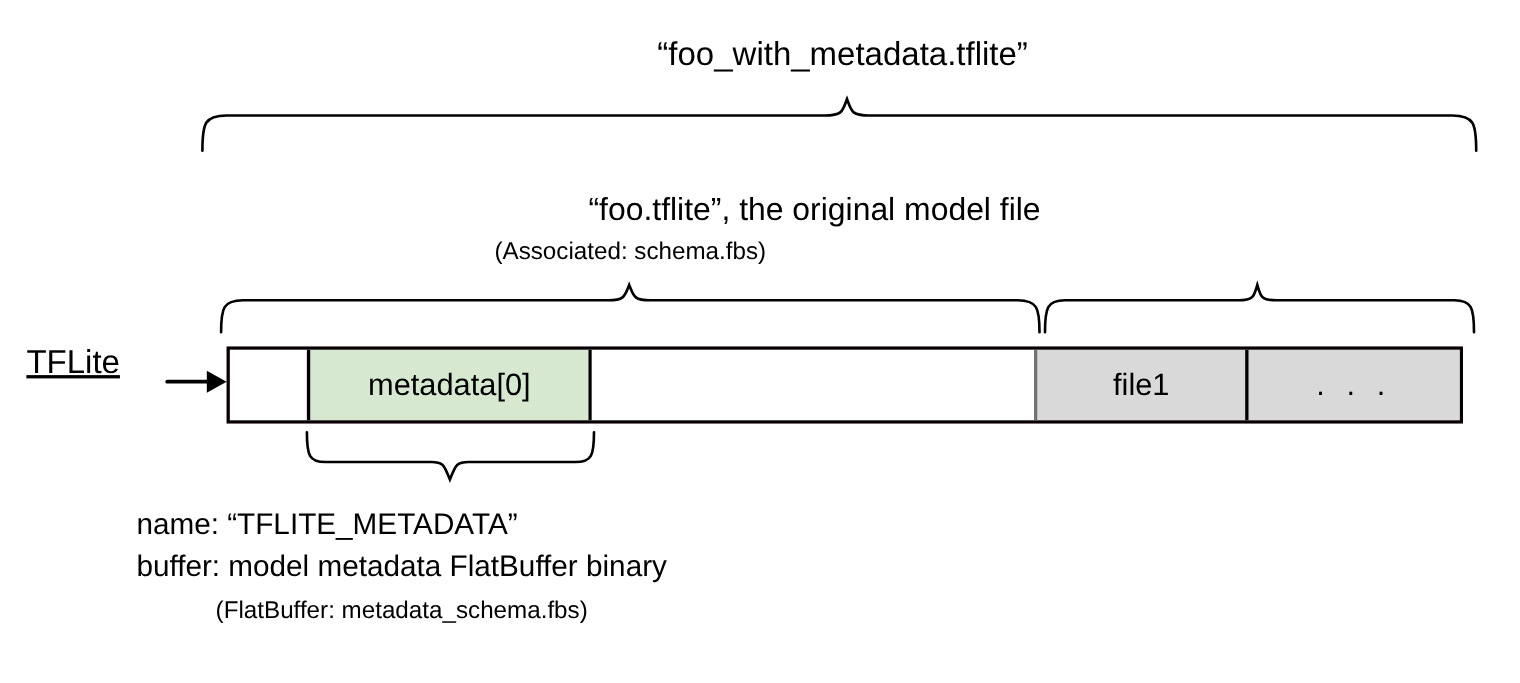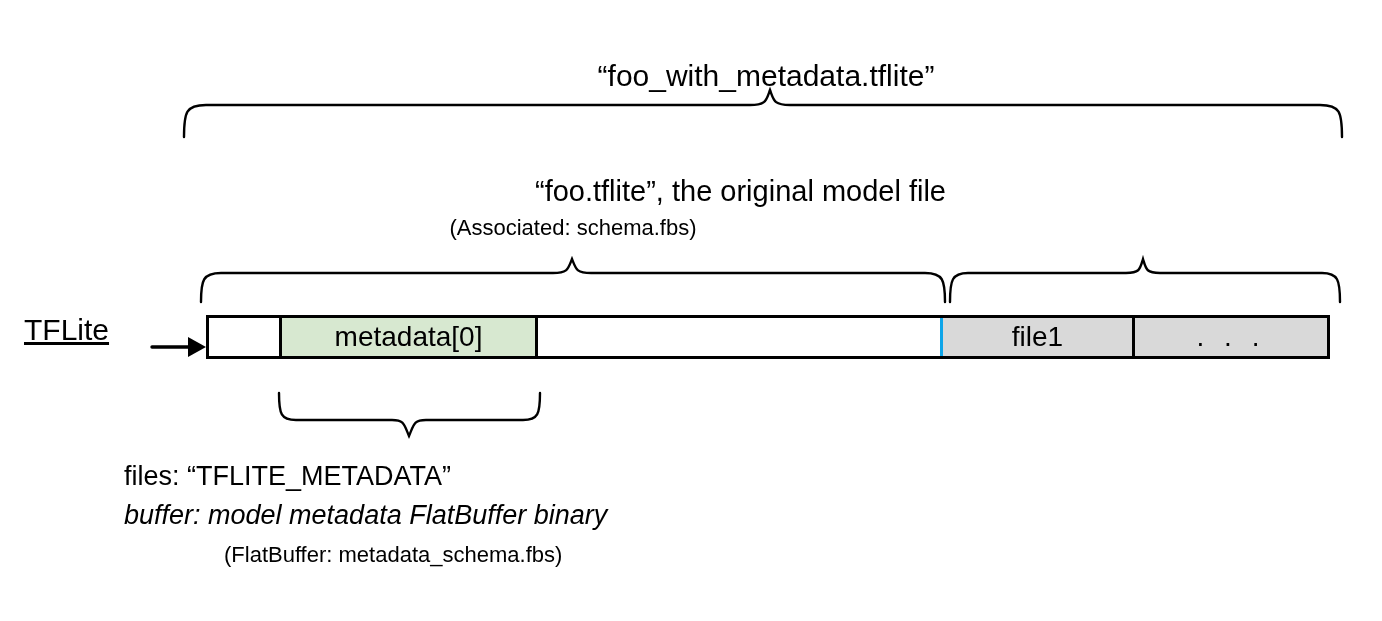"“foo_with_metadata.tflite”" div.abs { margin-top: 26px -> none }
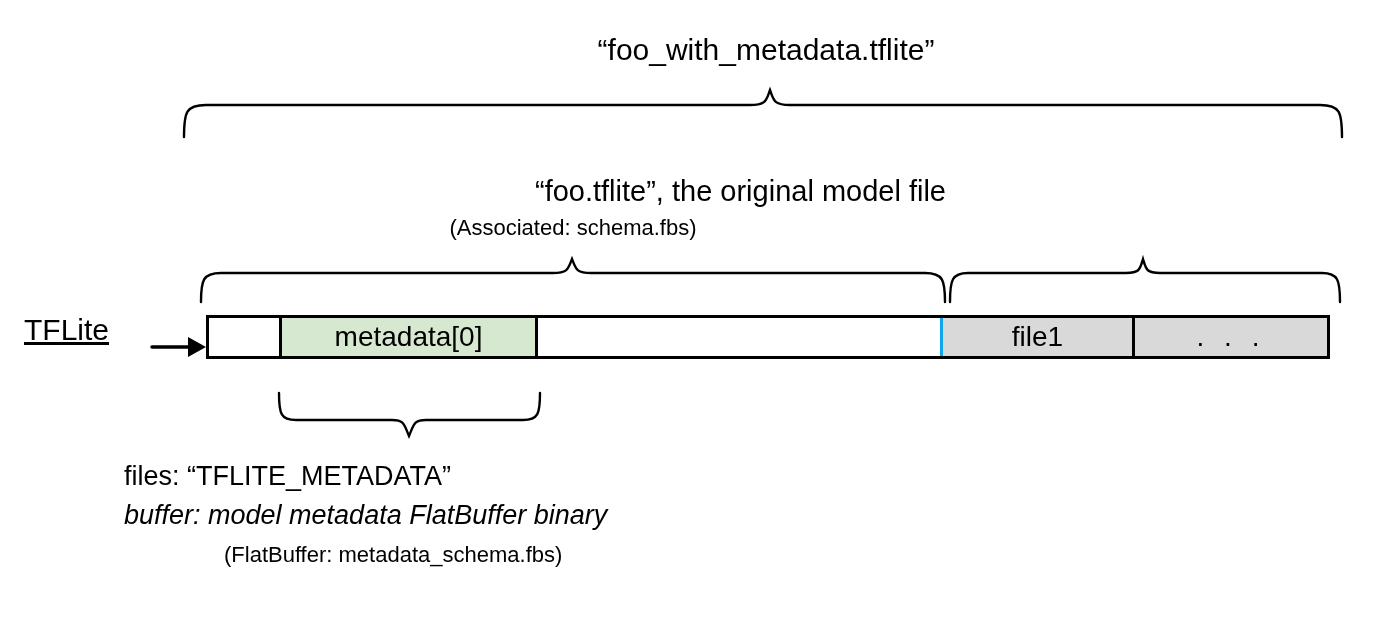"metadata[0]" #bar { height: 44px -> 70px }
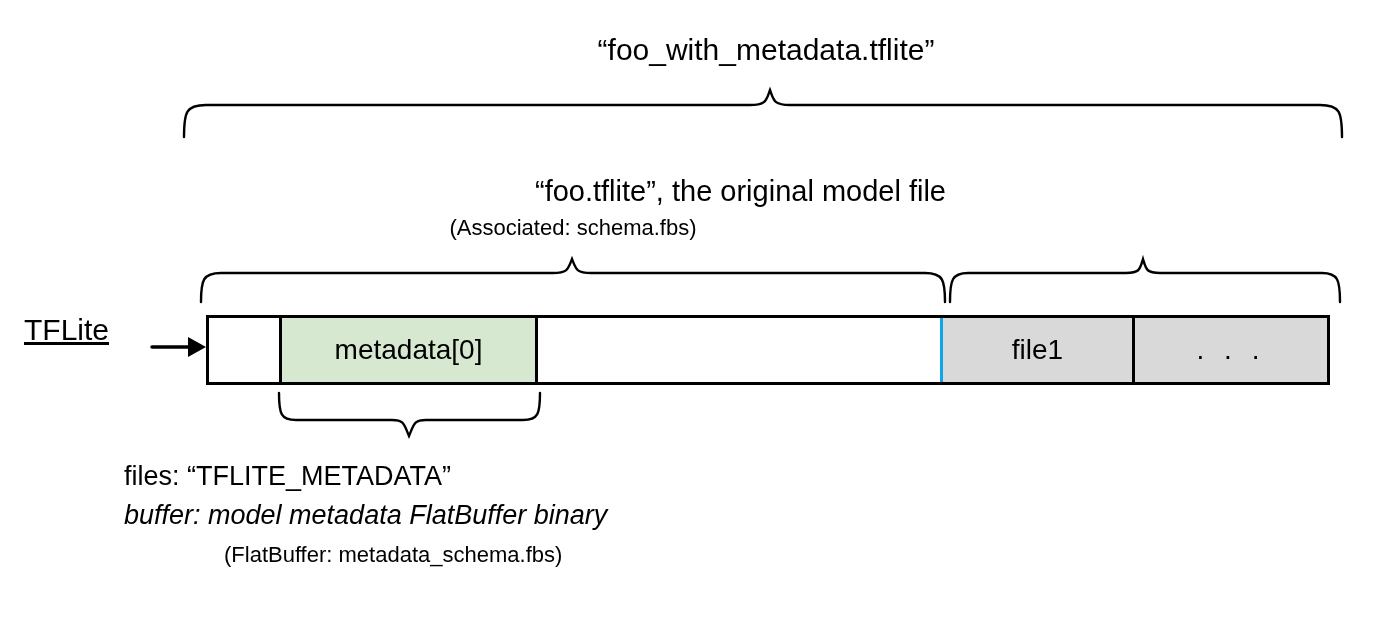"file1" .seg-file1 { border-left: 3px solid #0ea5e9 -> 3px solid #737373 }
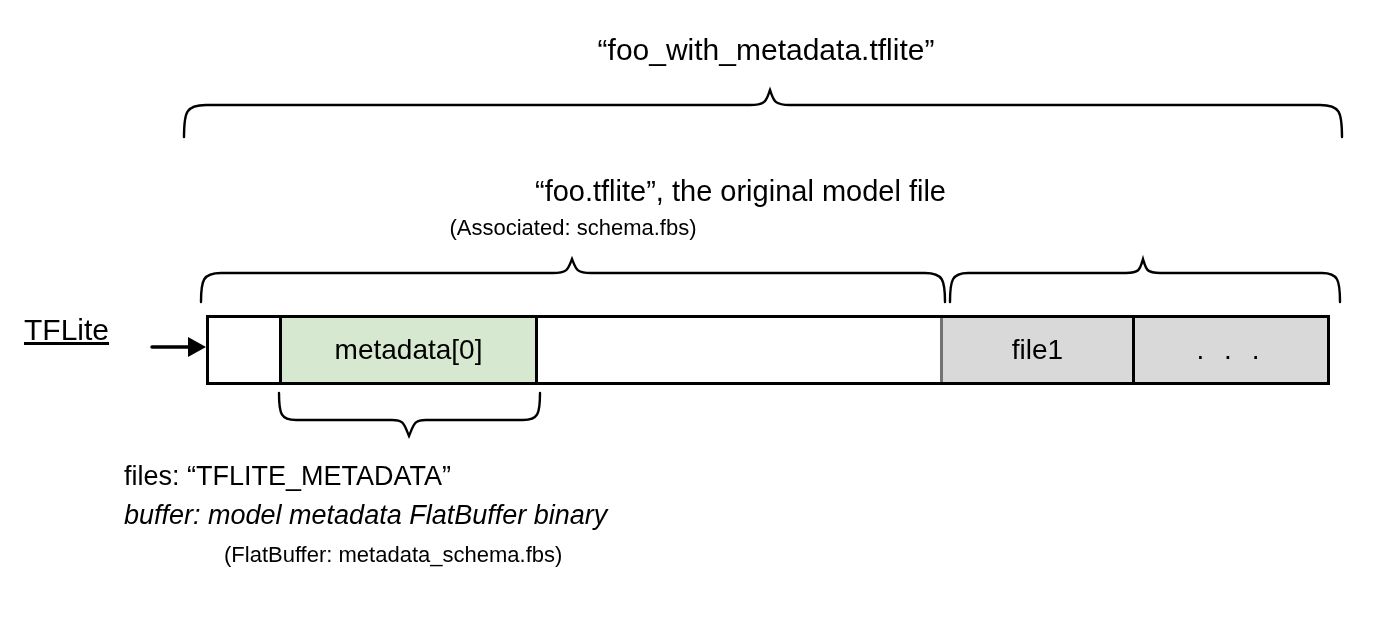"files: “TFLITE_METADATA”" div.abs { text: files -> name }
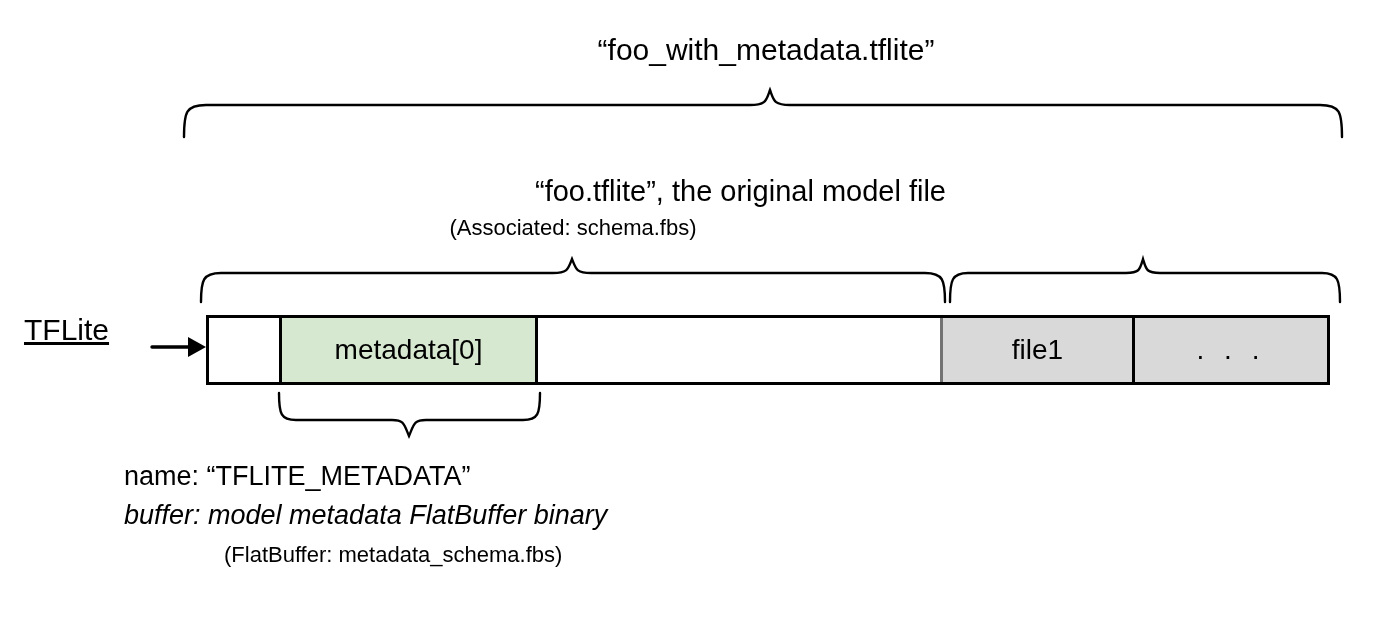"buffer: model metadata FlatBuffer binary" div.abs { font-style: italic -> none }
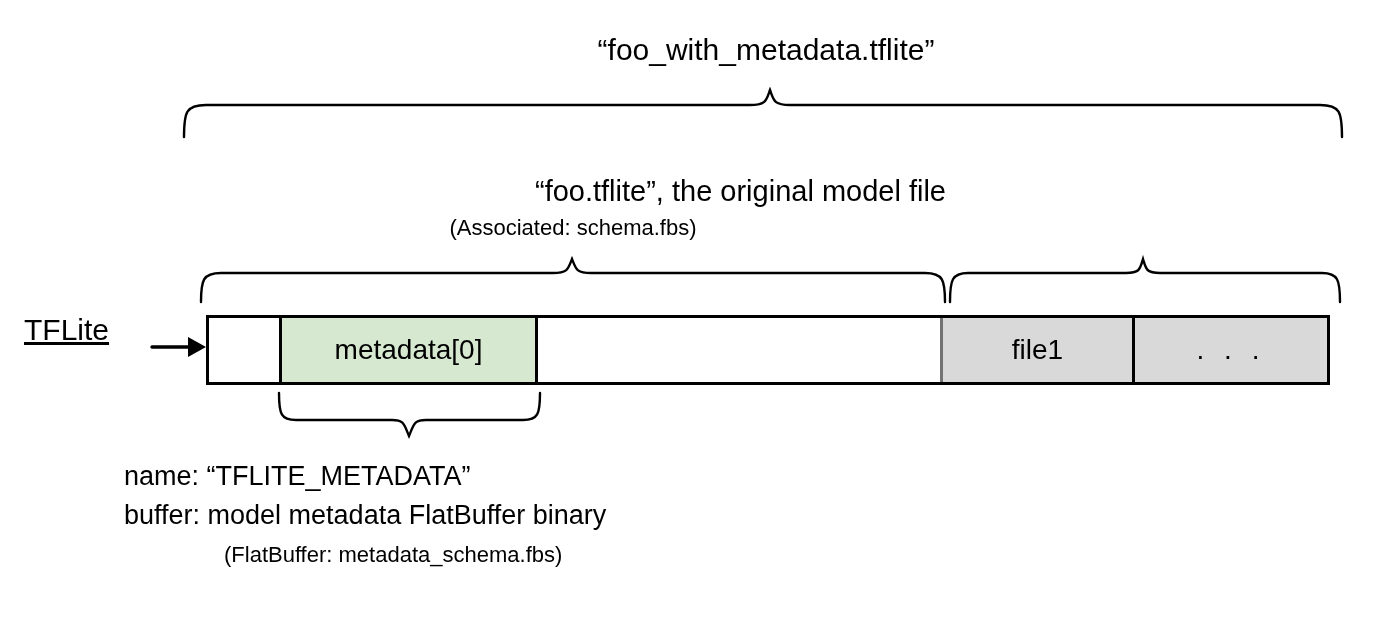"(FlatBuffer: metadata_schema.fbs)" .note-sub { margin-left: 28px -> none }
